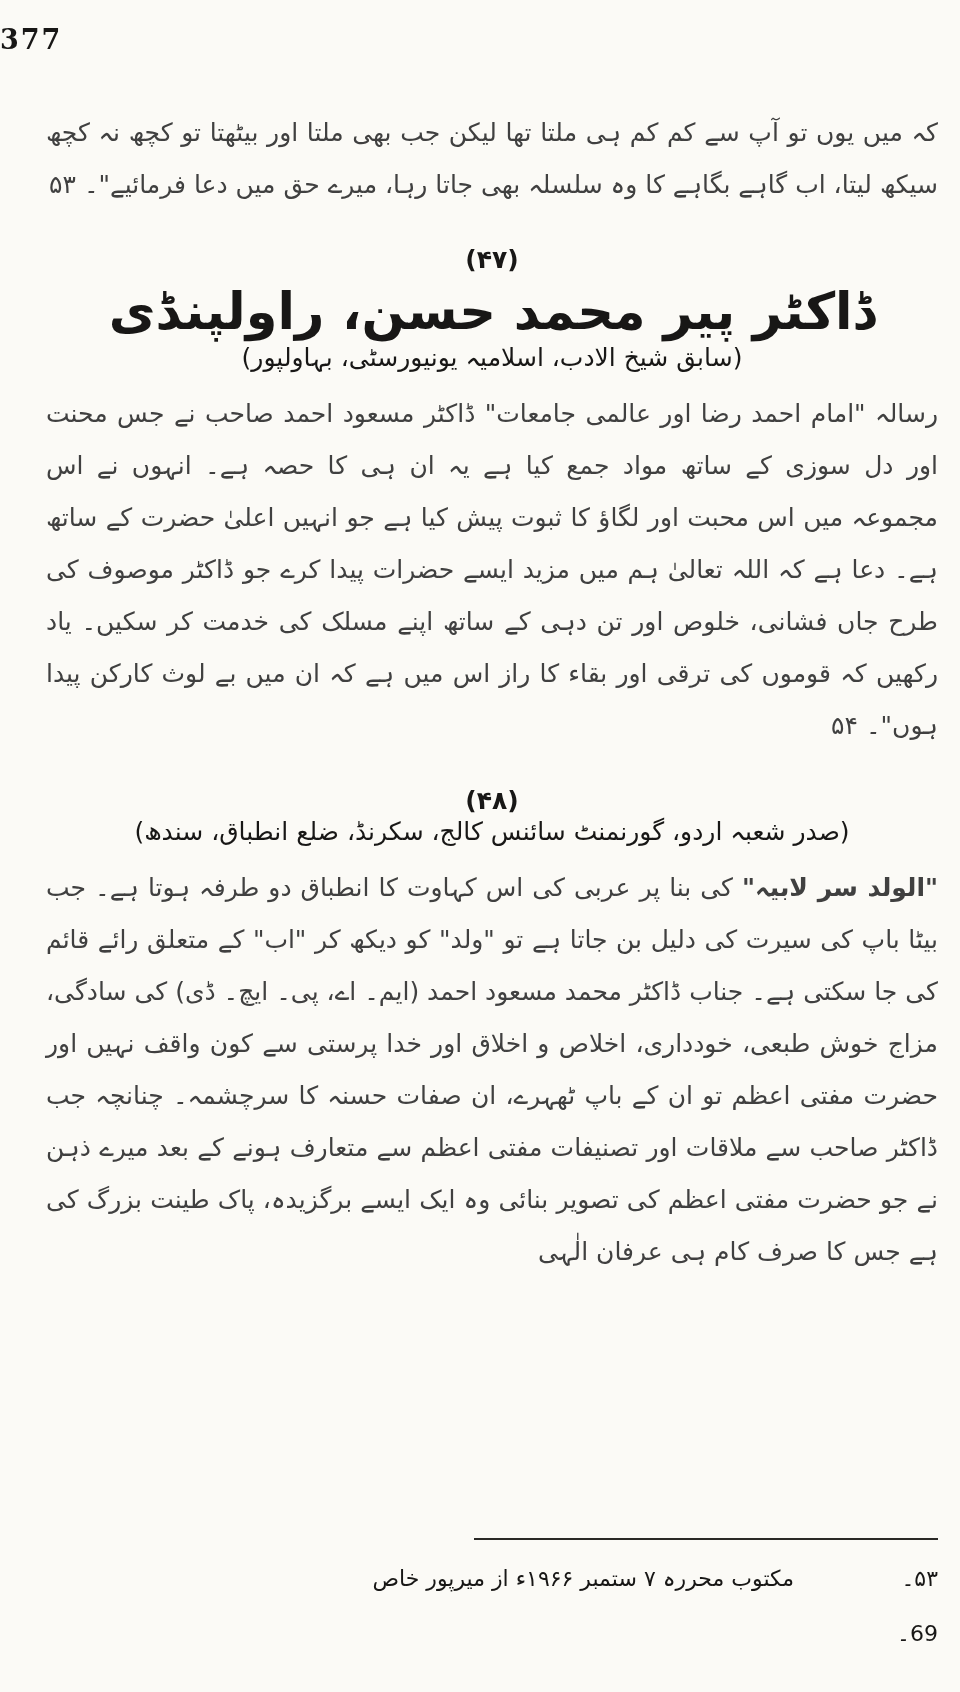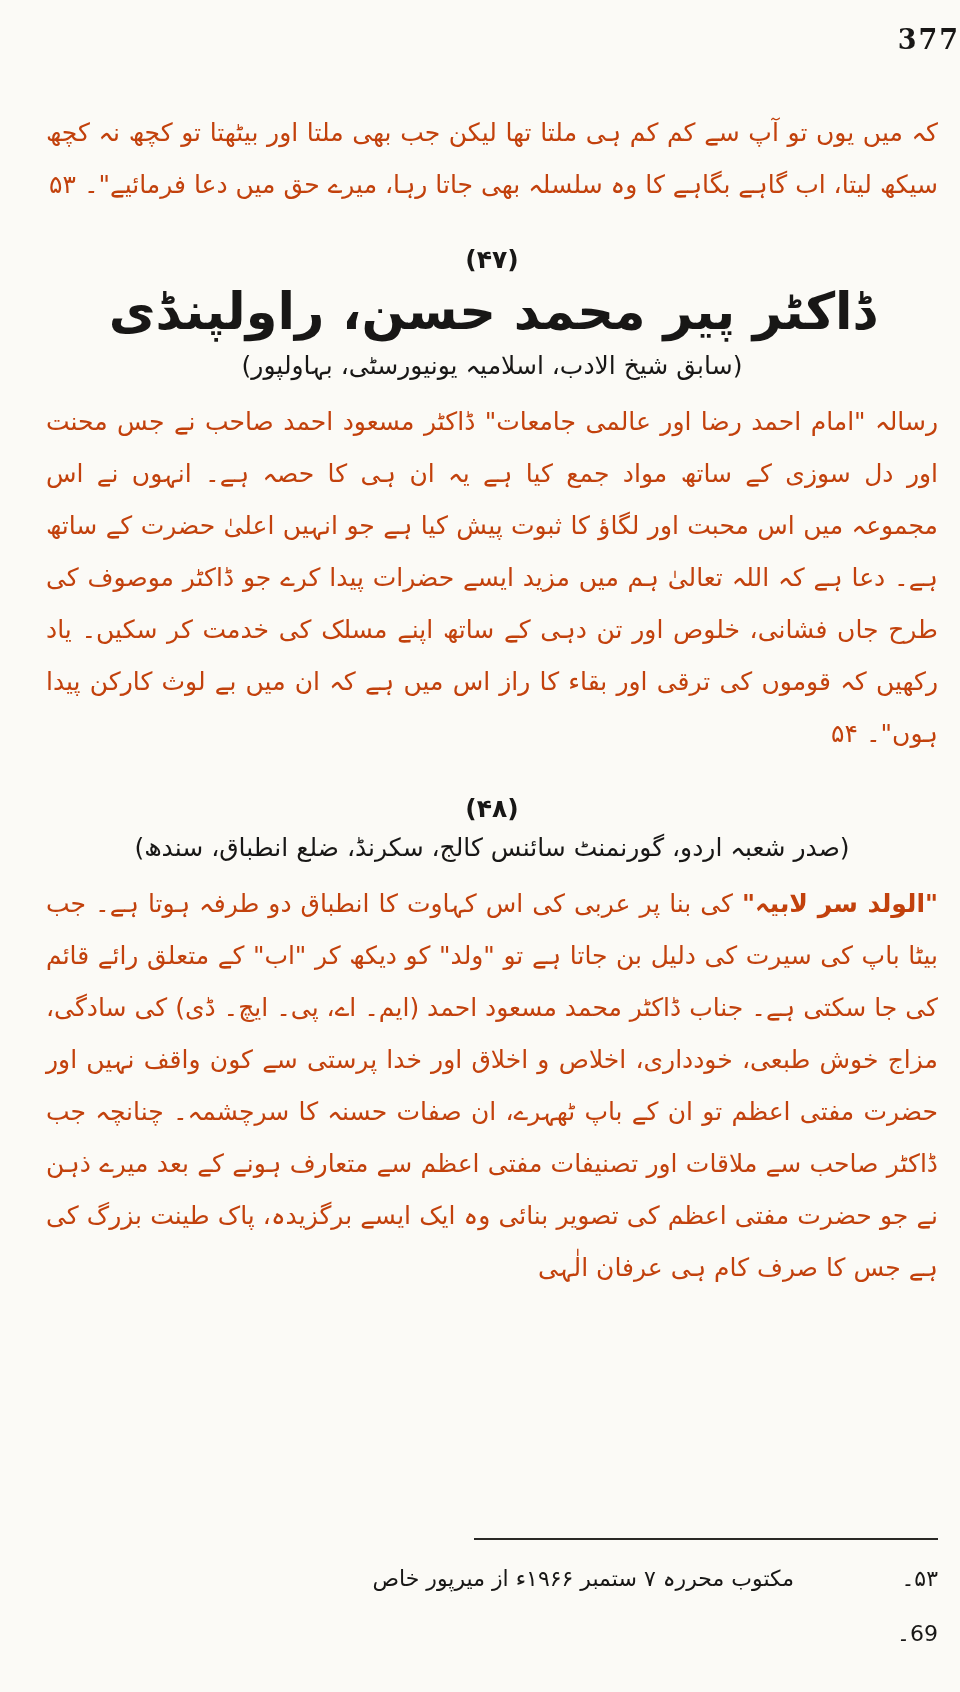"377" .page-number { text-align: right -> left }
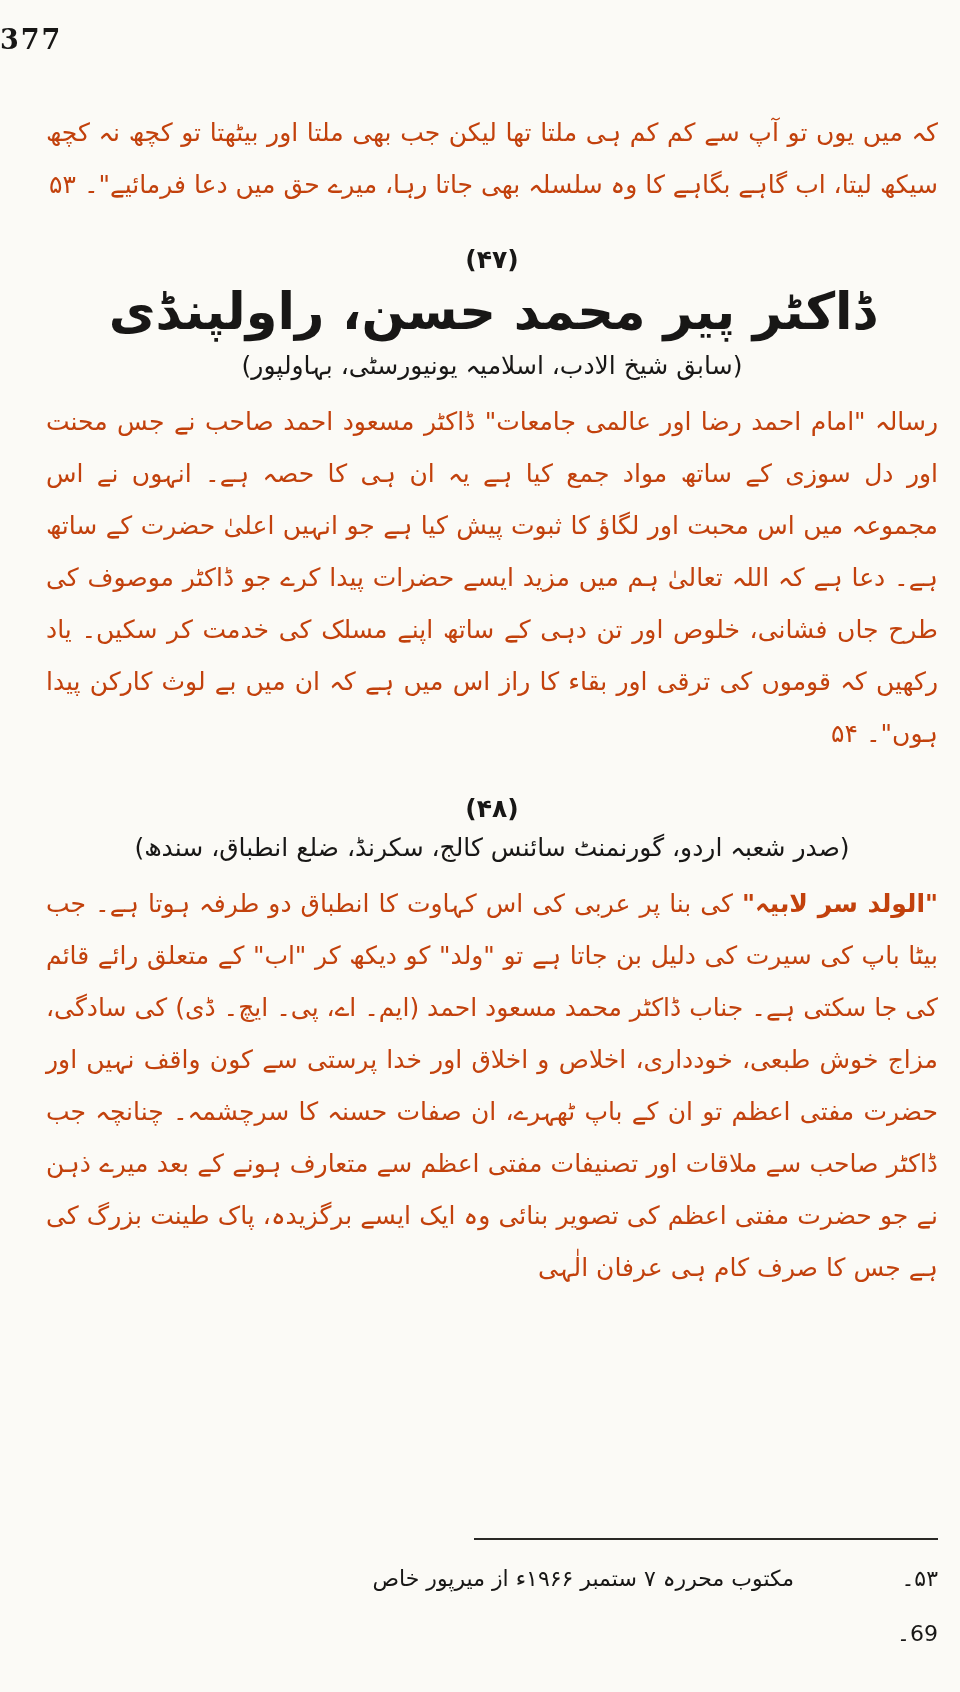"کہ میں یوں تو آپ" .para { color: #c2410c -> #404040 }
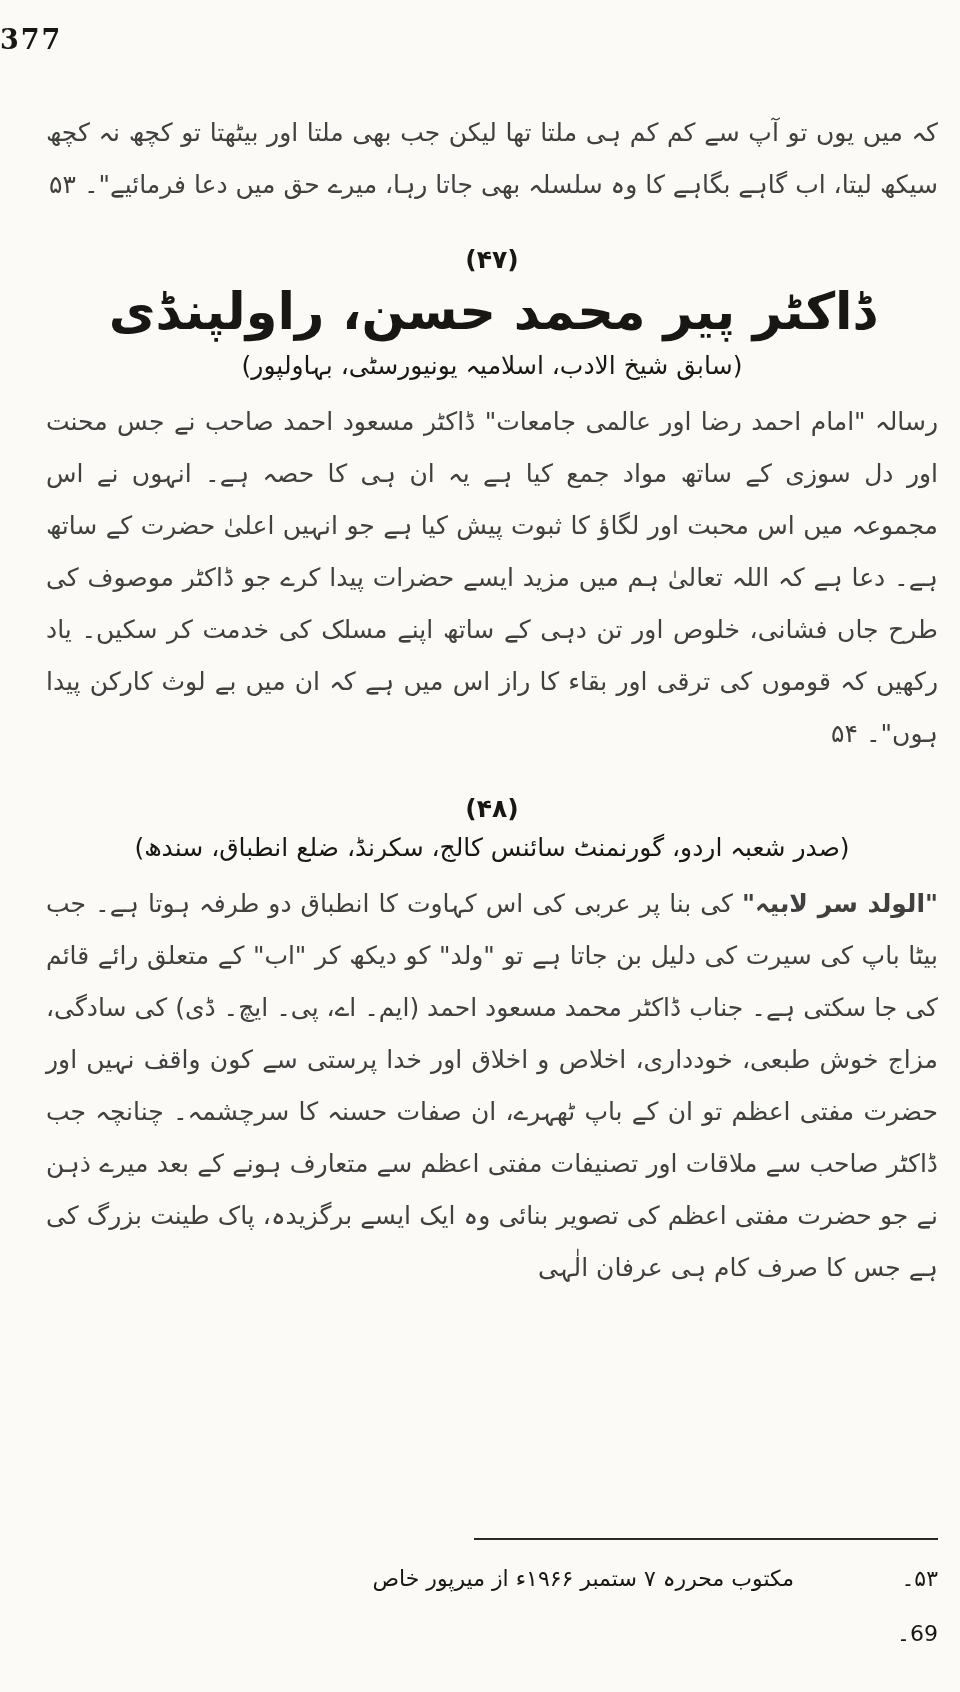"(سابق شیخ الادب، اسلامیہ یونیورسٹی،" .section-subtitle { margin-top: 10px -> 2px }
